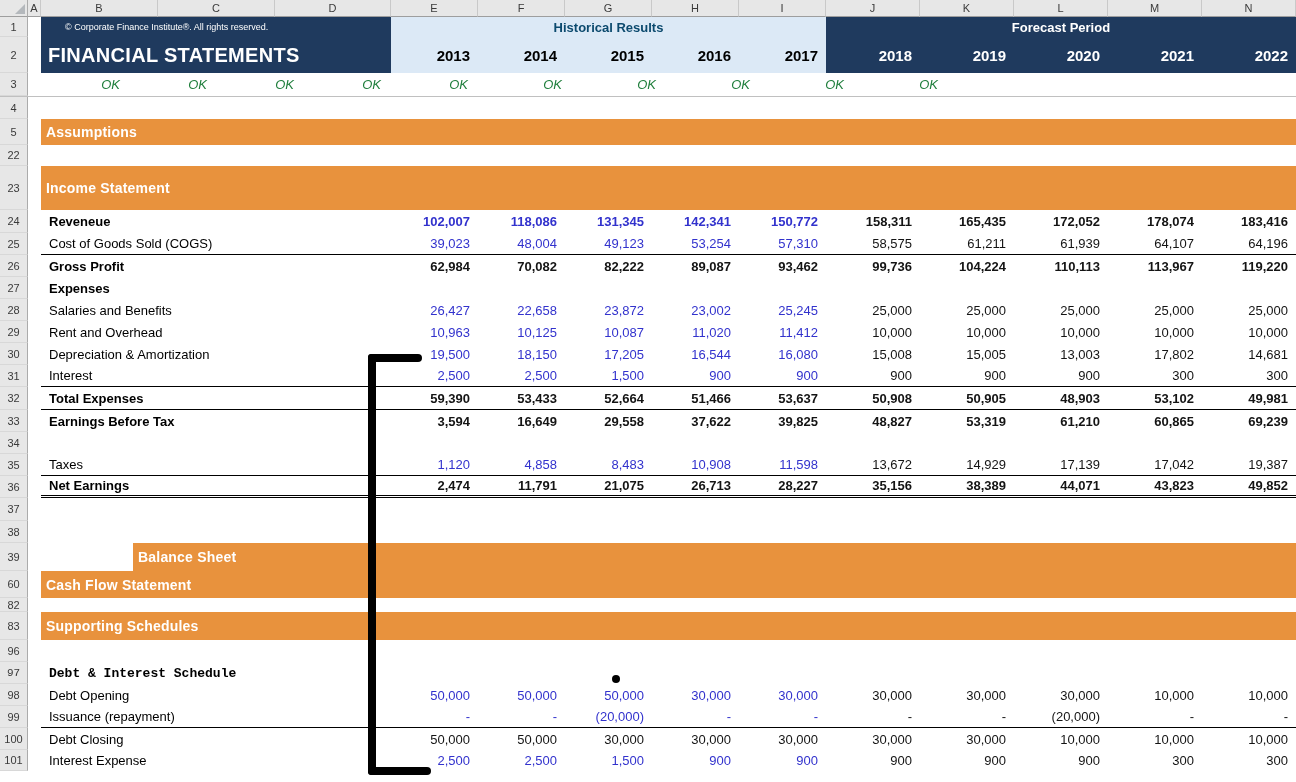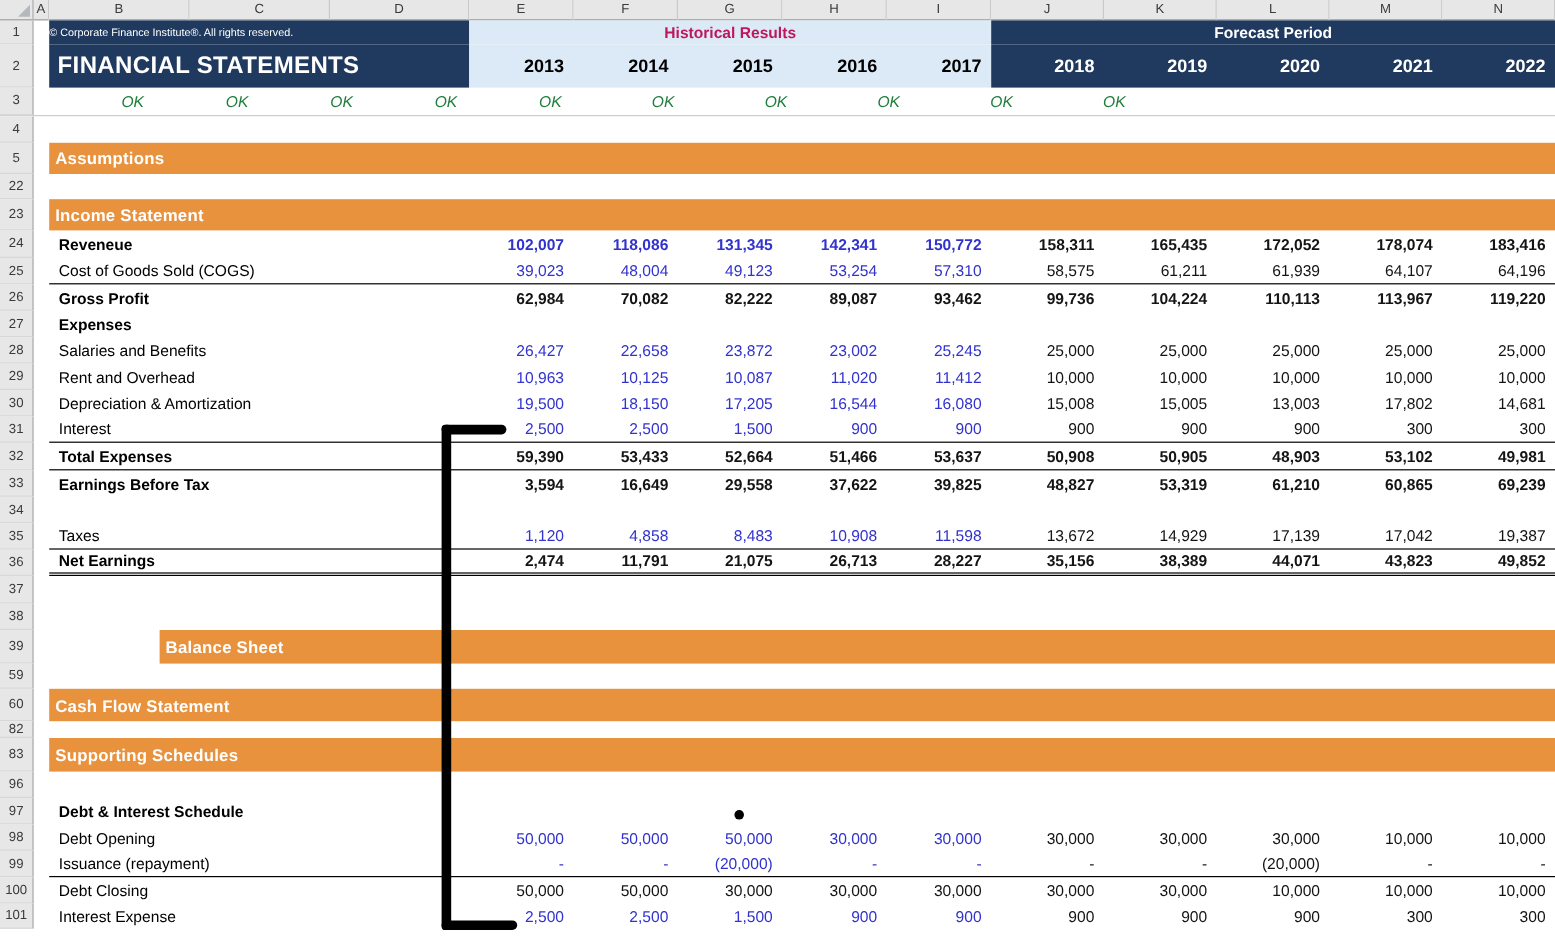"© Corporate Finance Institute®. All" .copyright { padding-left: 0 -> 24px }
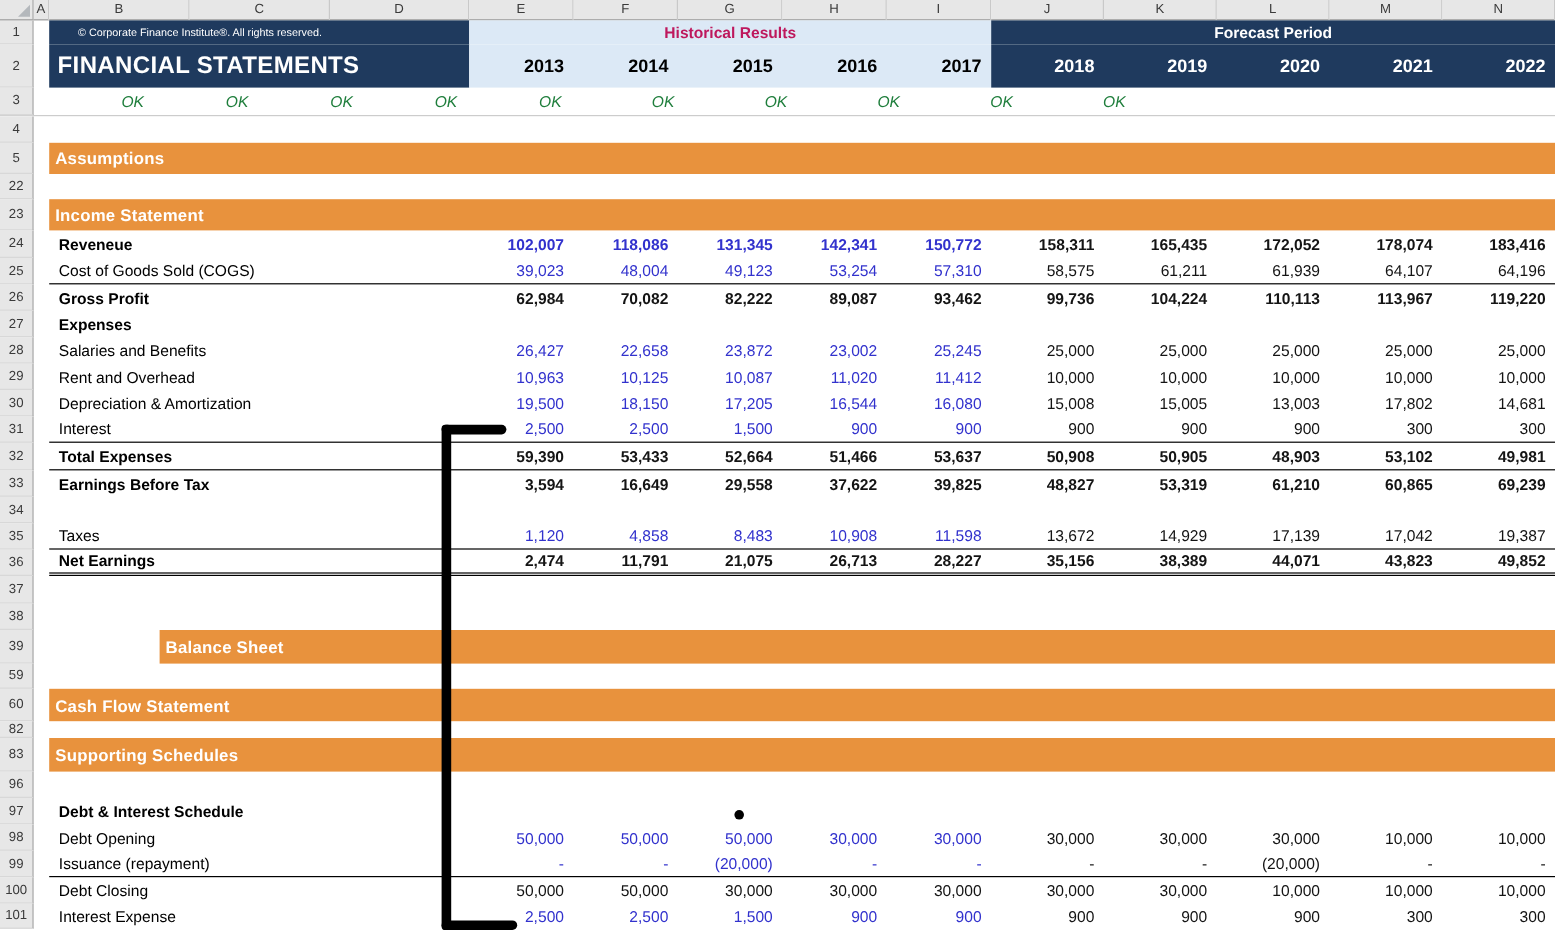"Historical Results" .navytext { color: #be185d -> #0c4a6e }
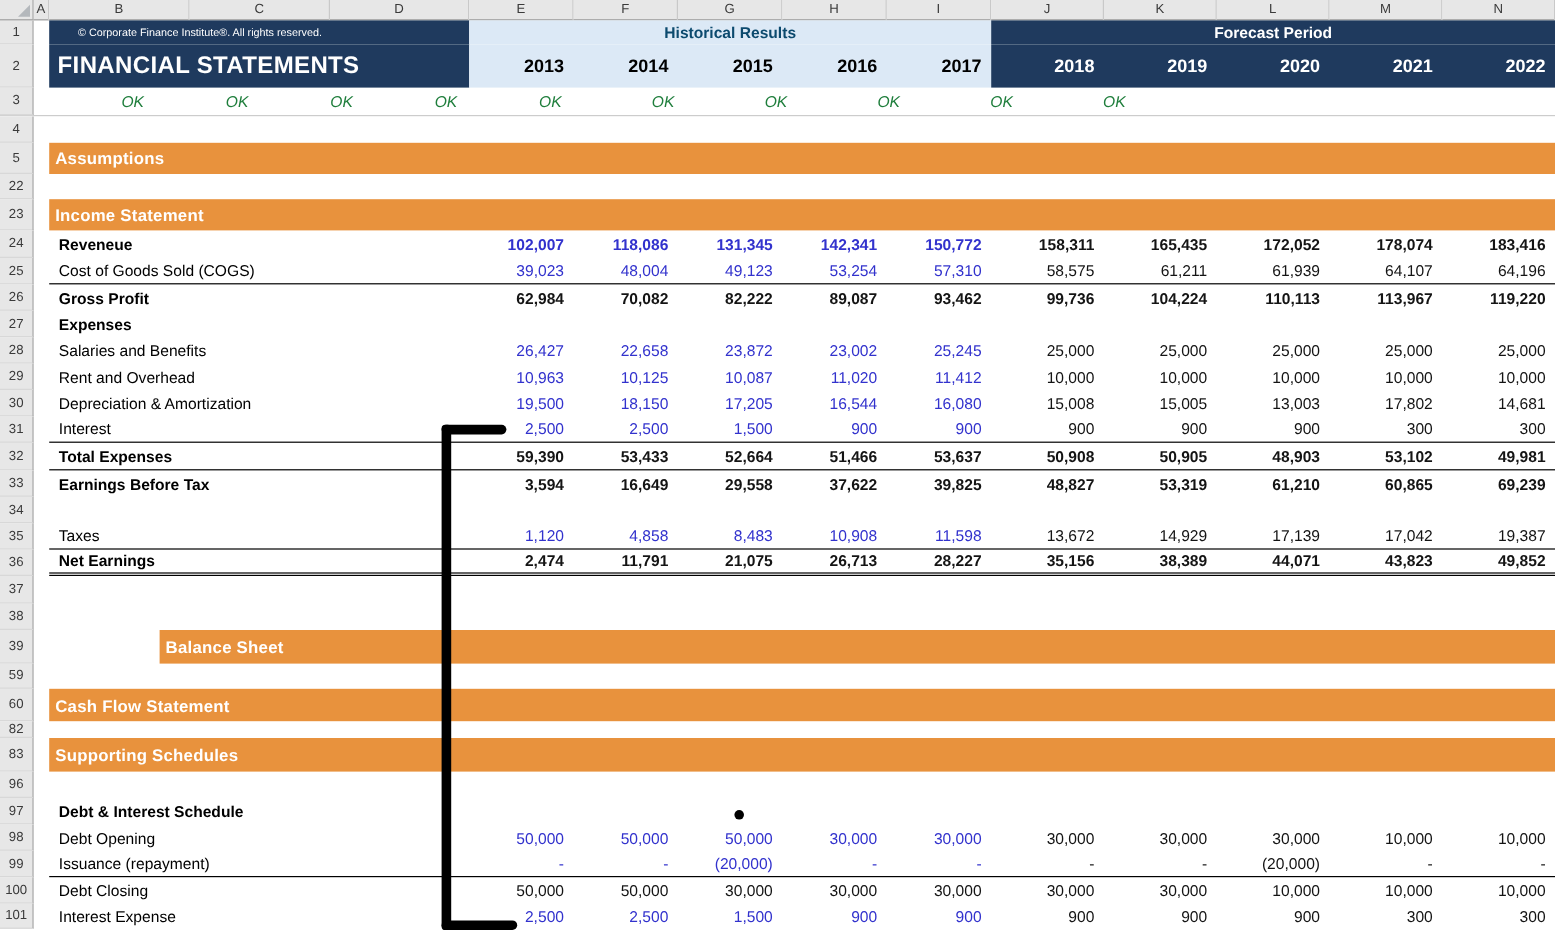"23" div.row { height: 26px -> 44px }
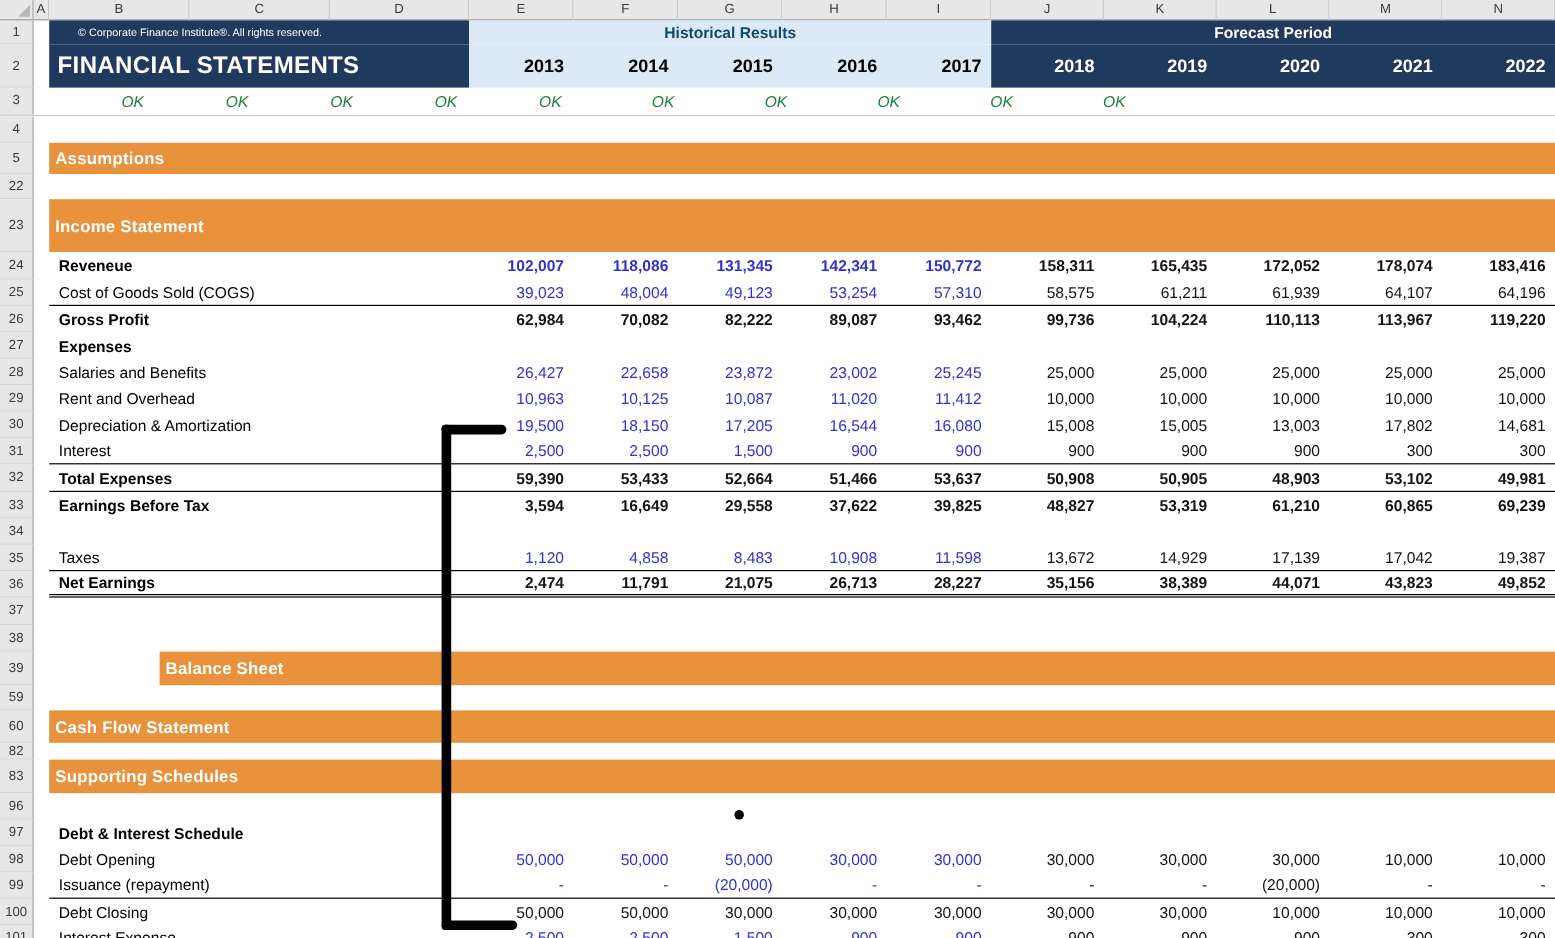"59" div.row { html: <div> <div>59</div> <div></div> <div></div> </div> -> none }
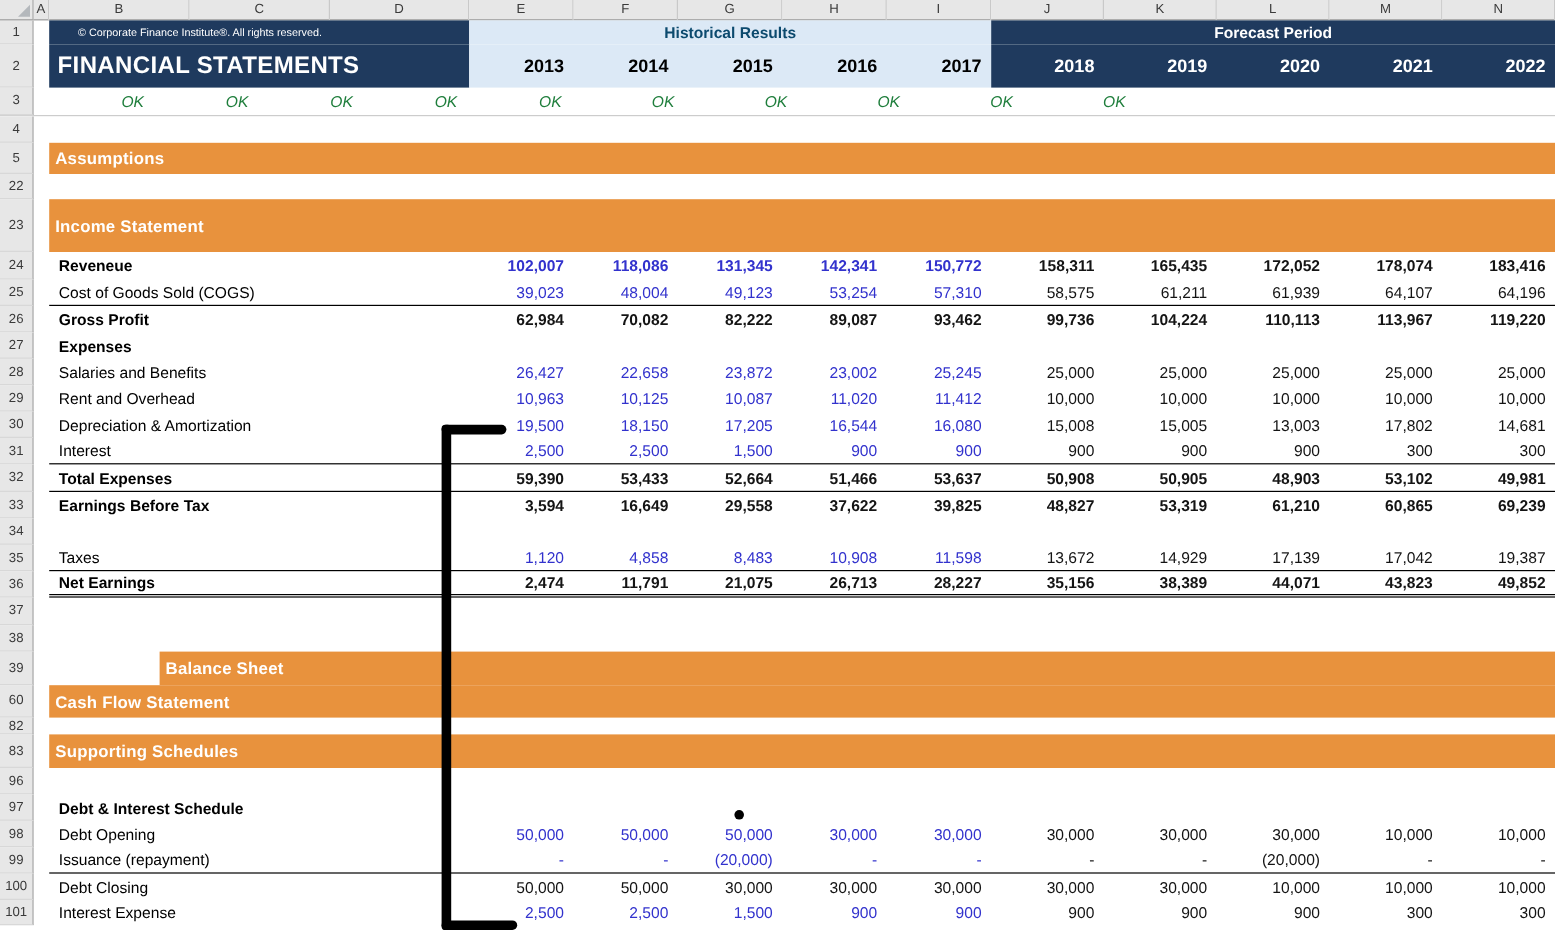"97" div.row { font-family: none -> Liberation Mono, monospace }
